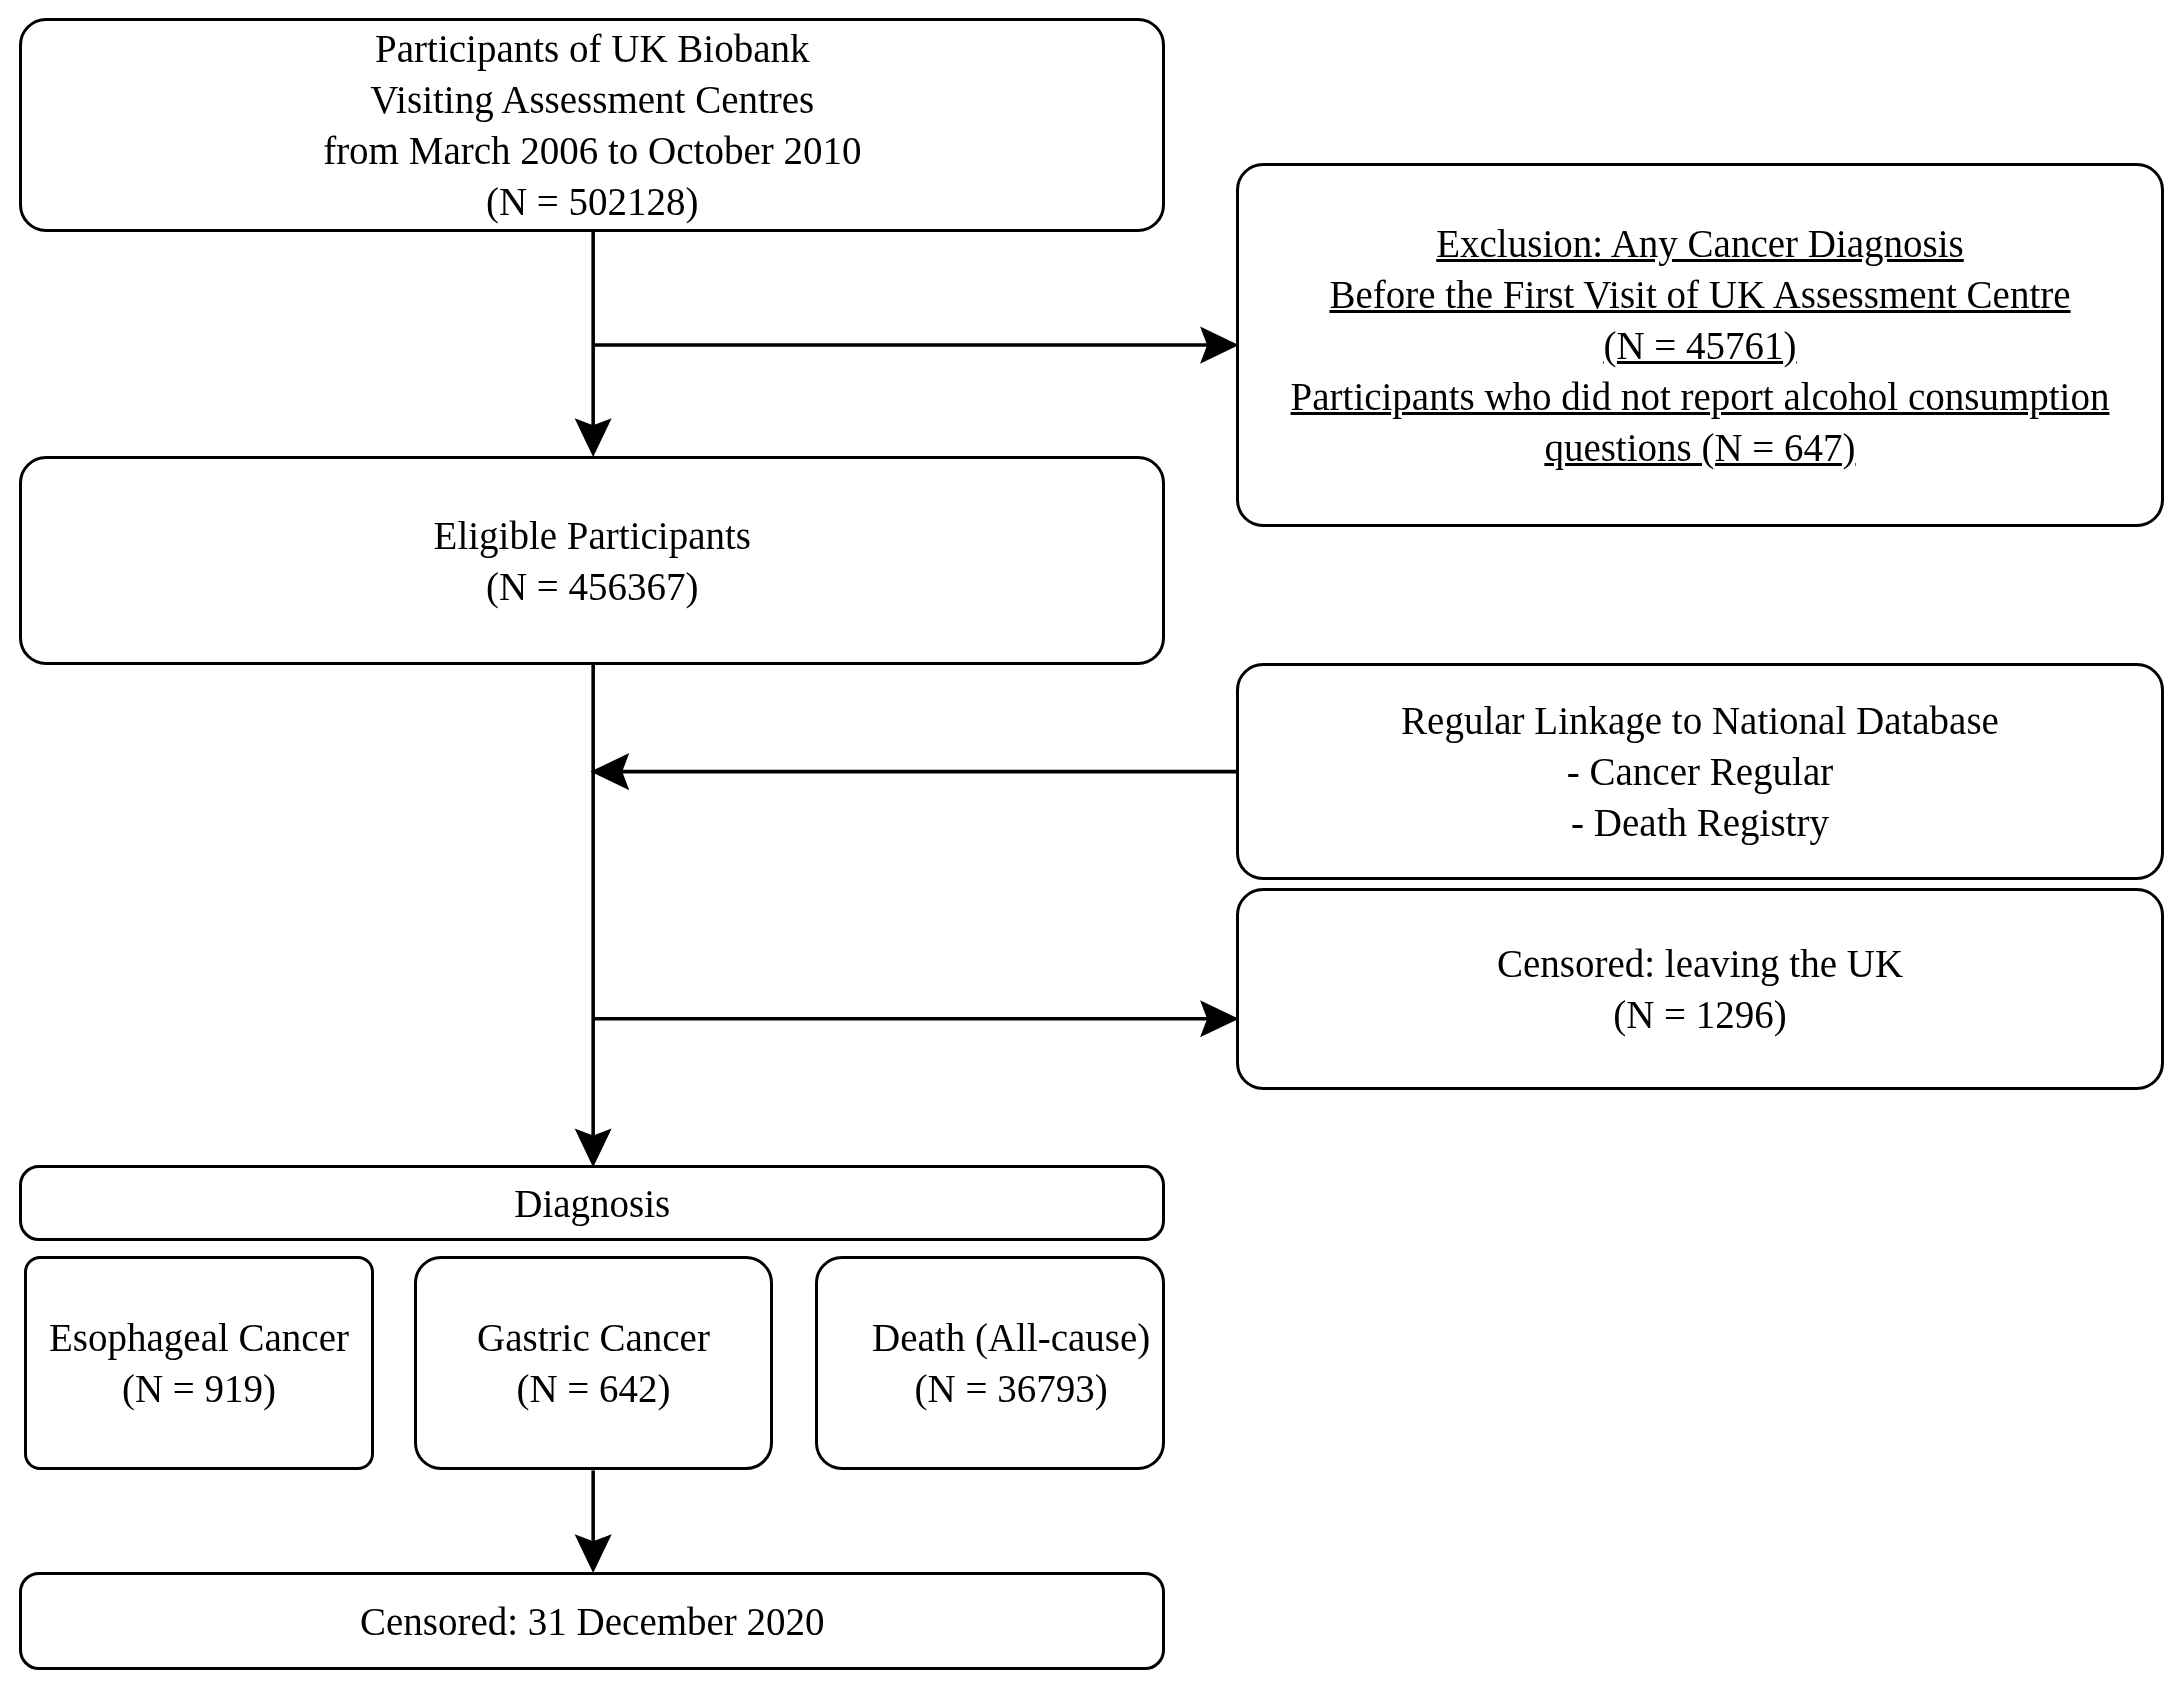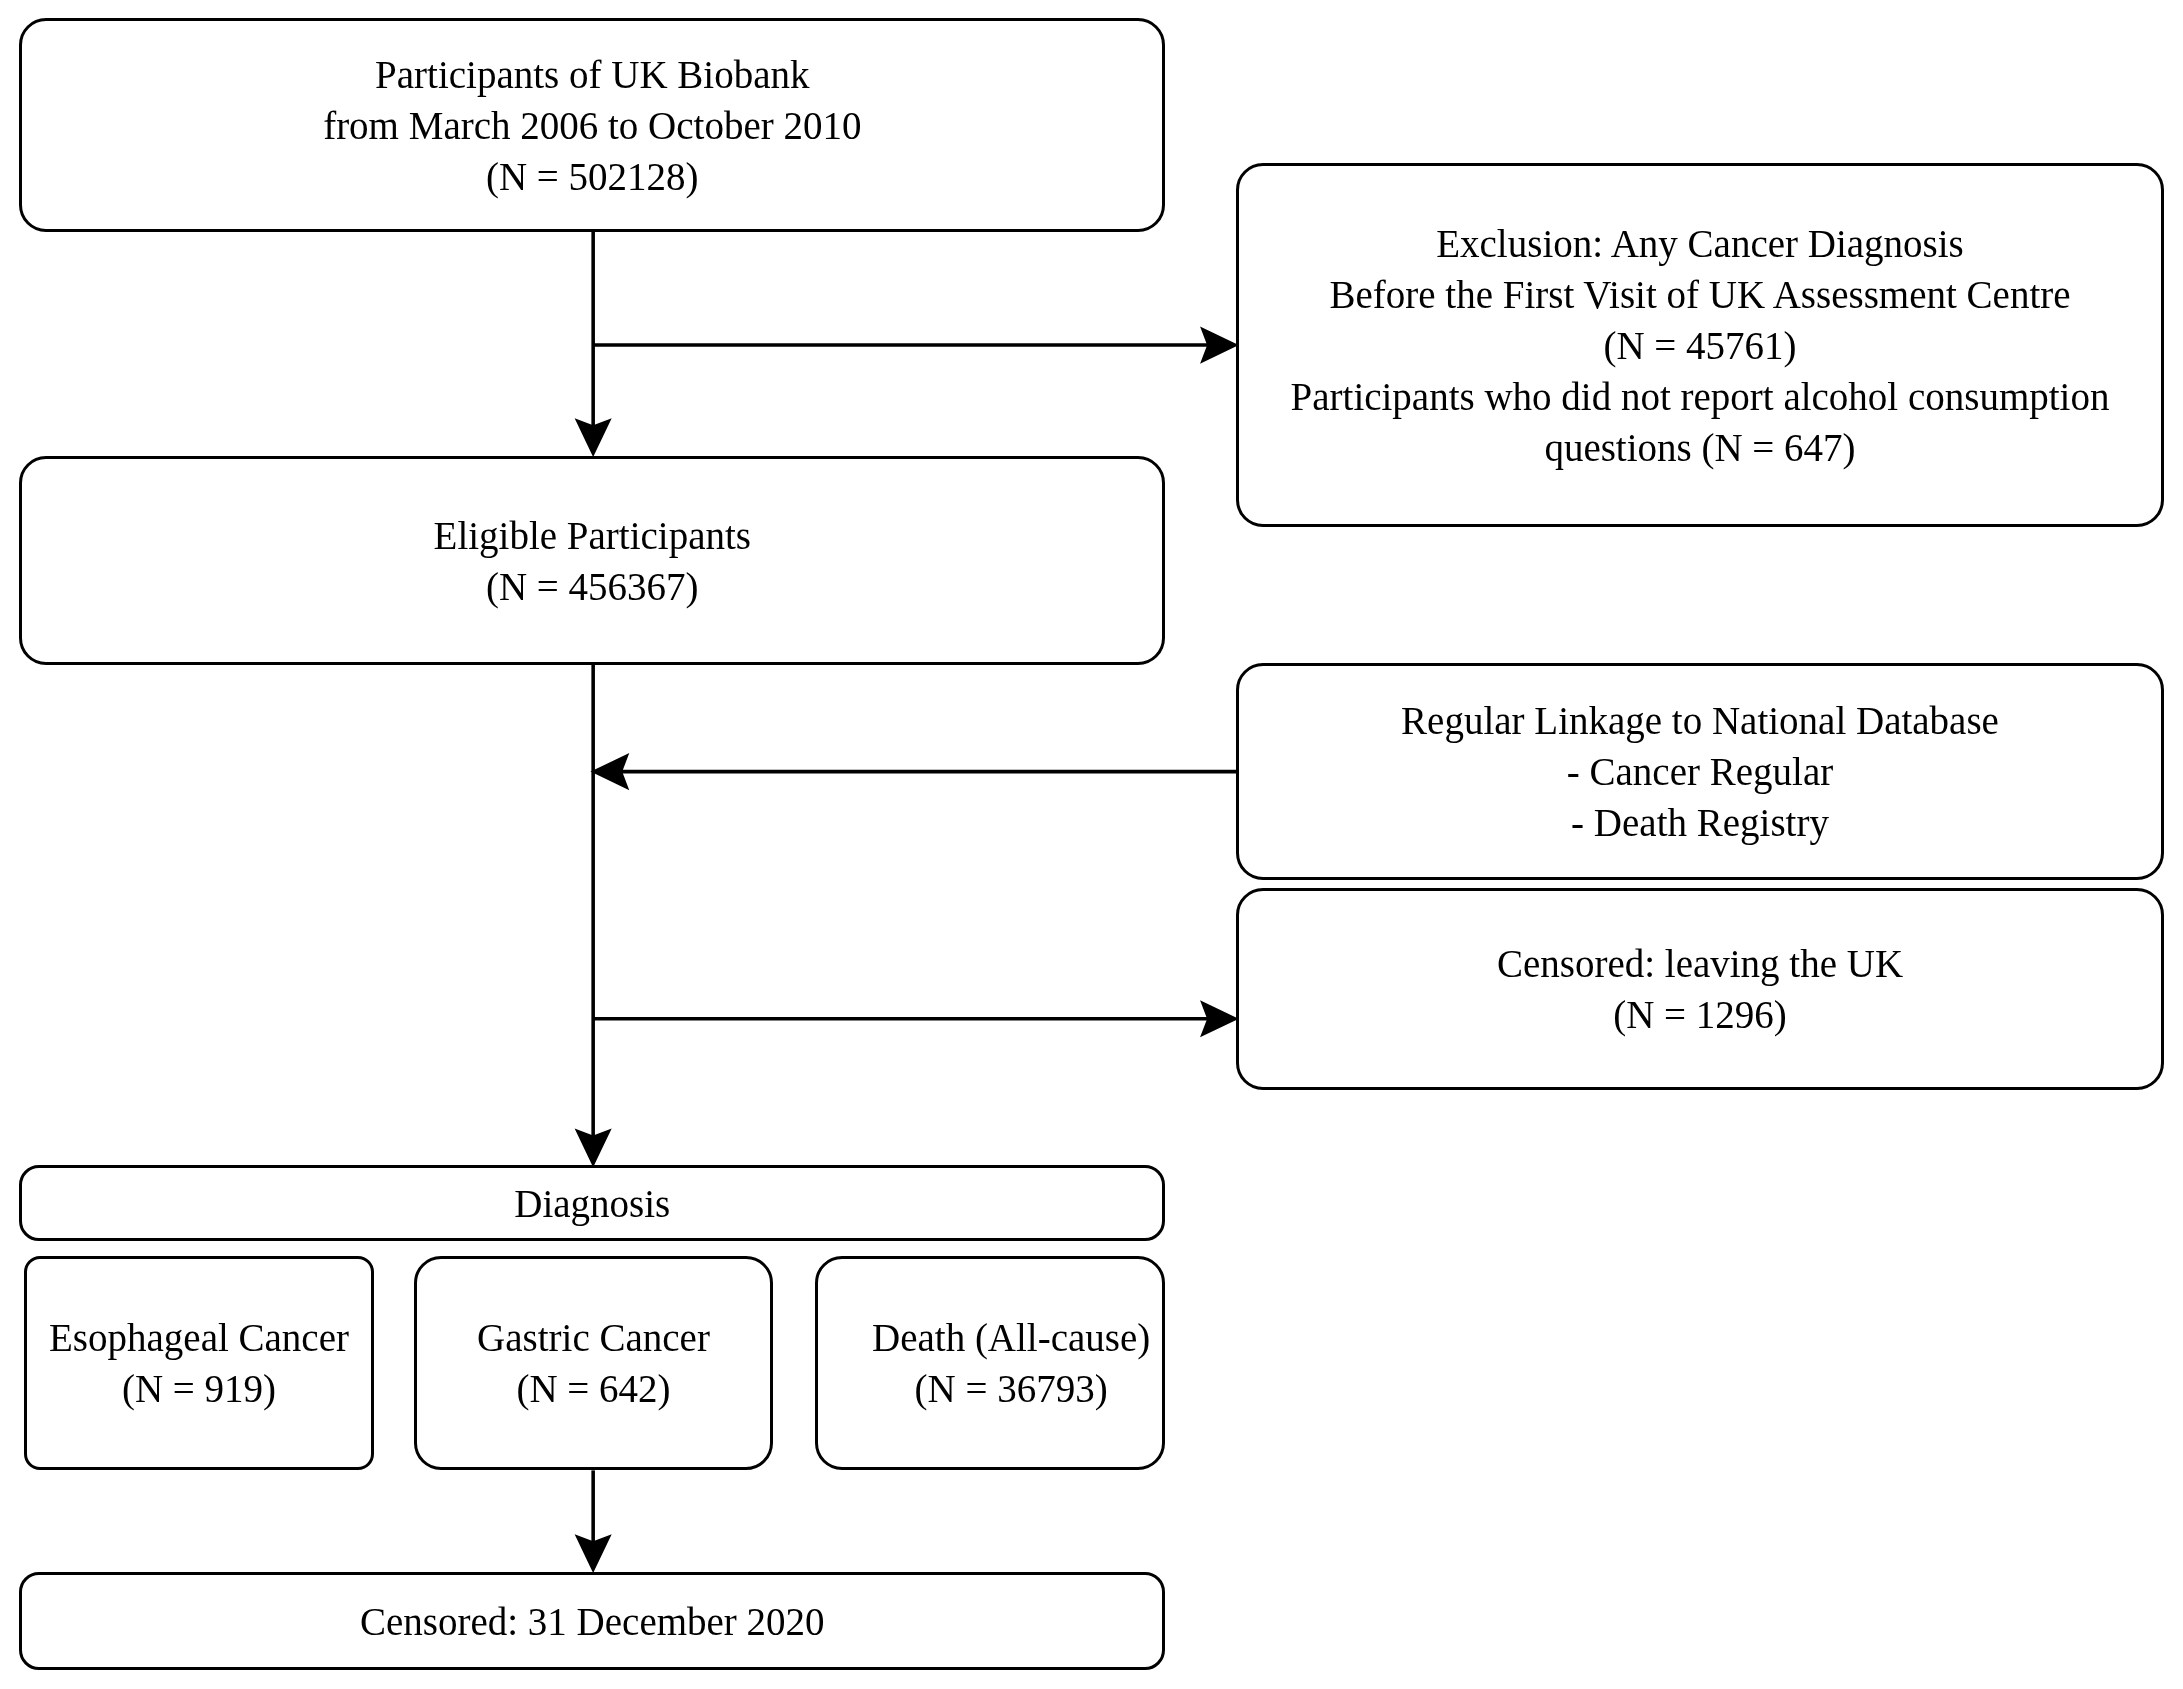"Visiting Assessment Centres" div.ln { html: none -> <div>Visiting Assessment Centres</div> }
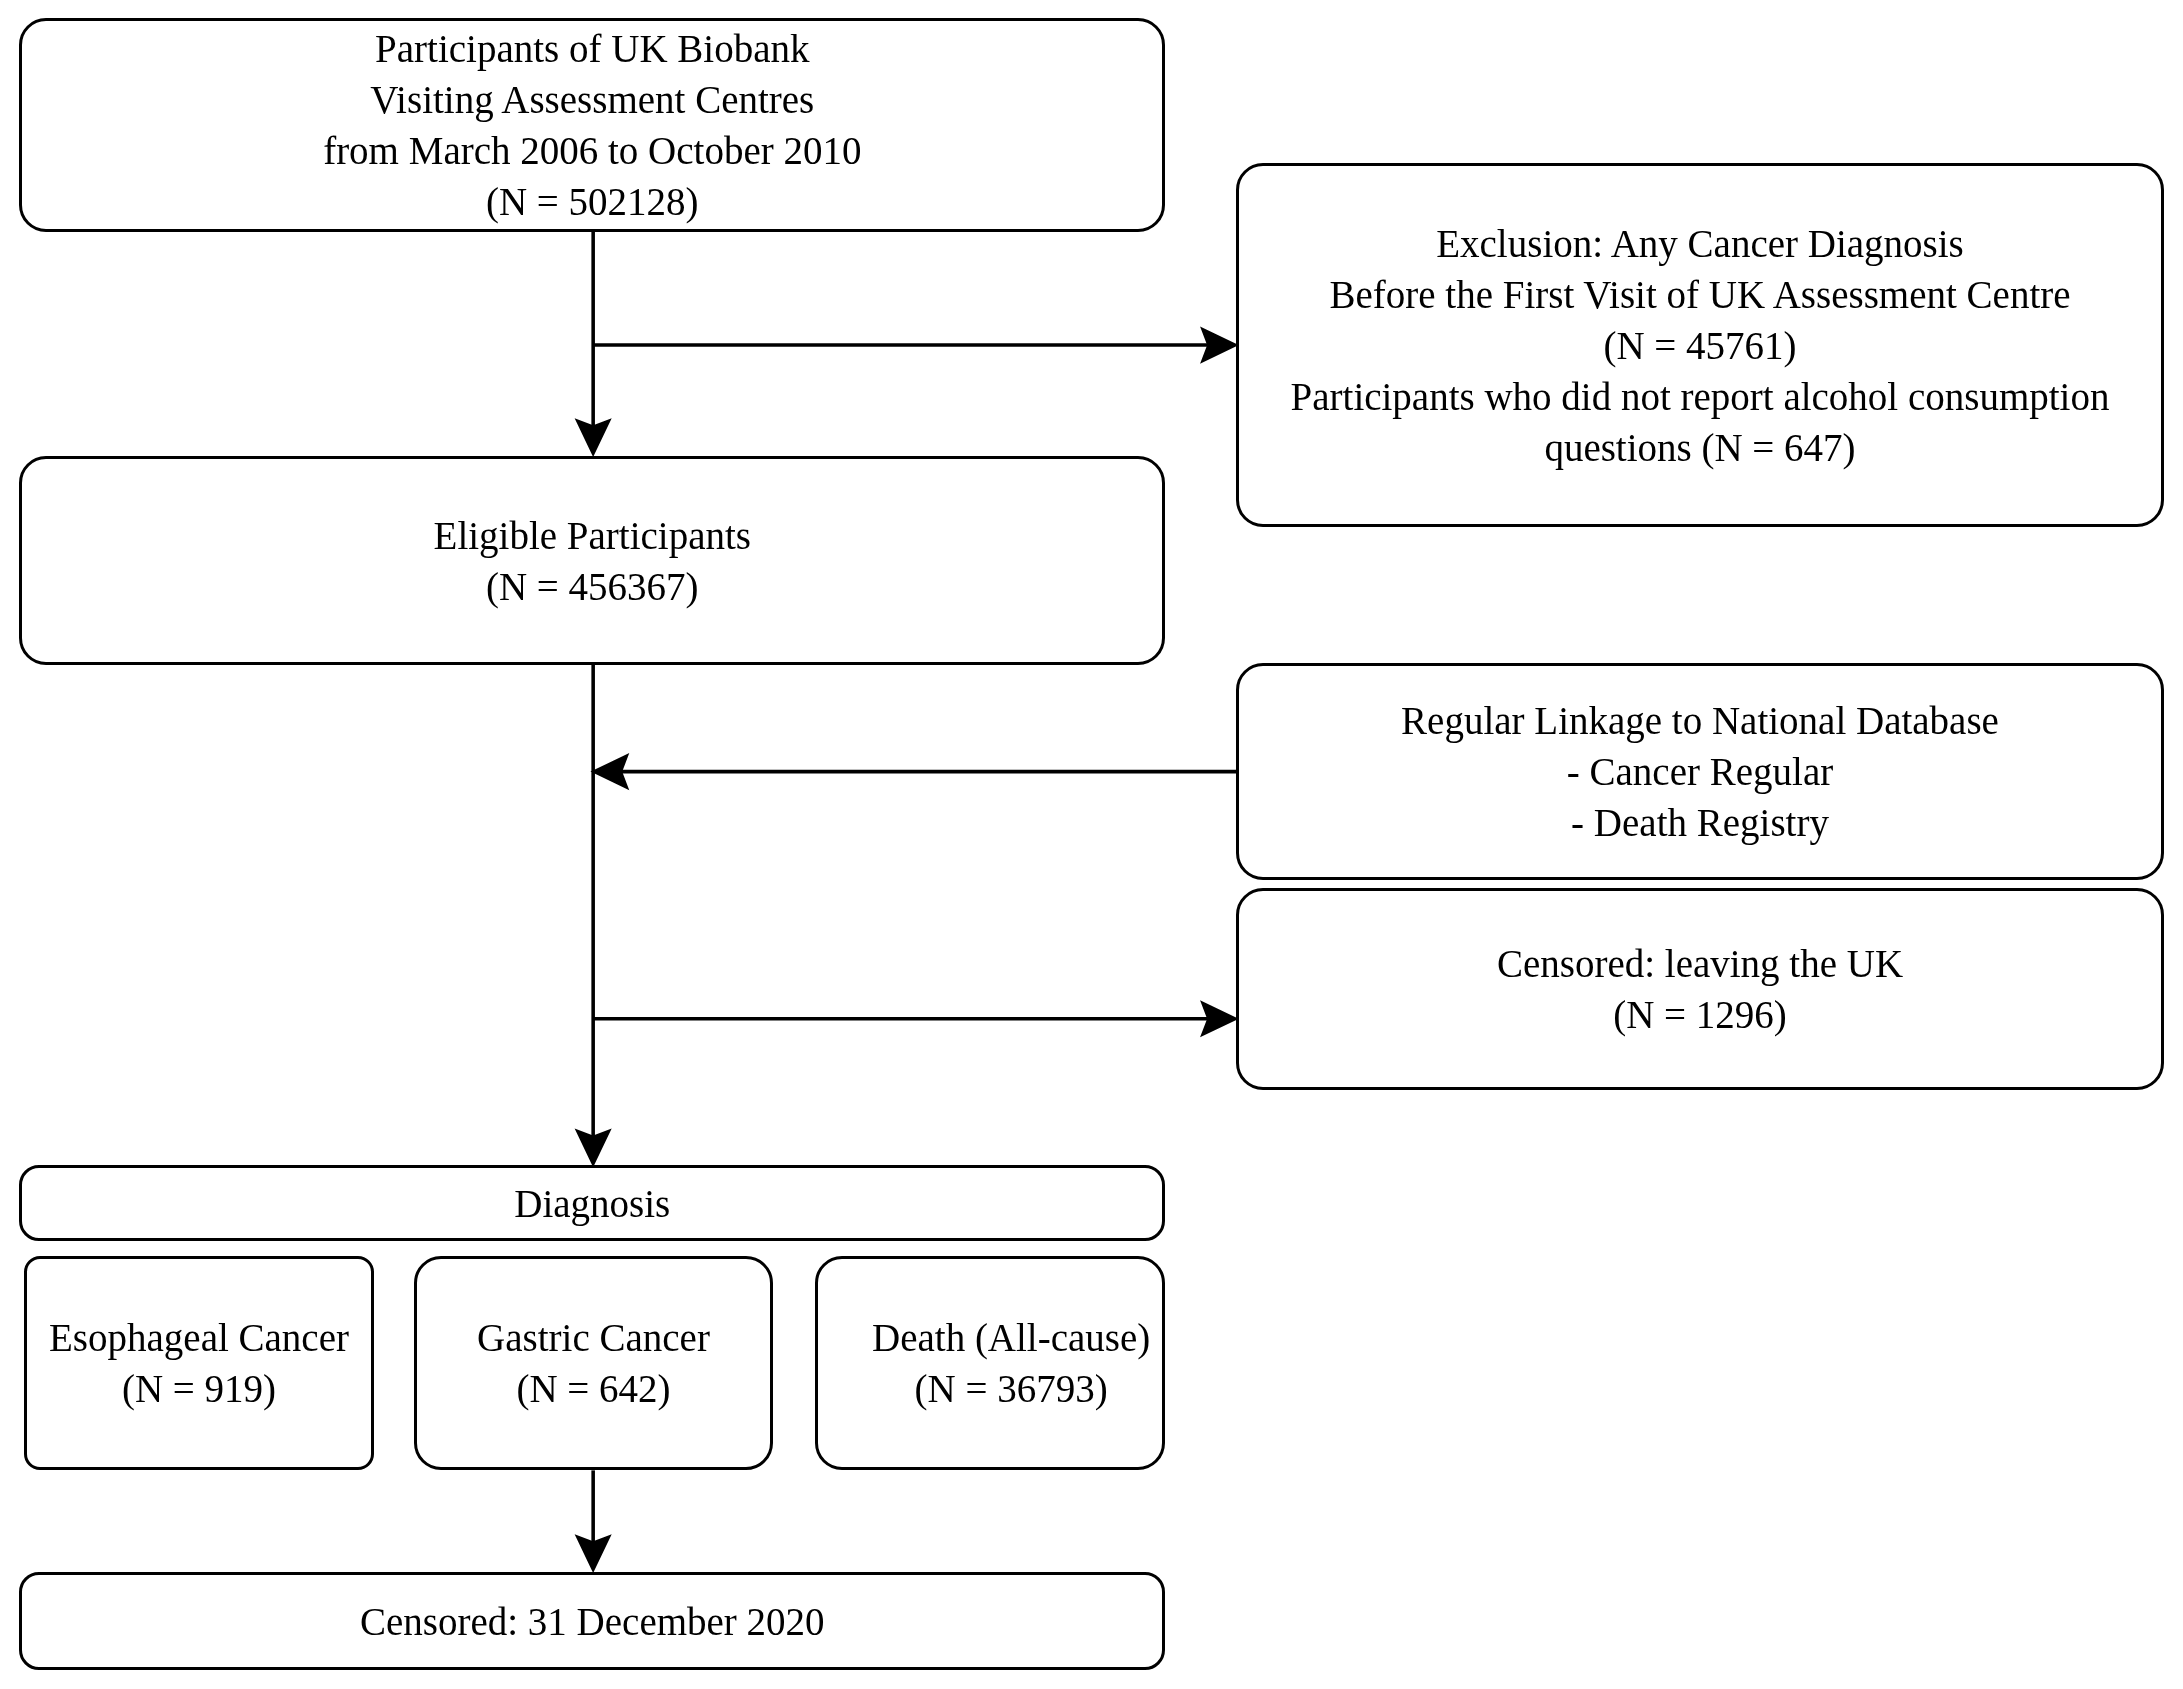"Exclusion: Any Cancer Diagnosis" #box-exclusion { text-decoration: none -> underline }
